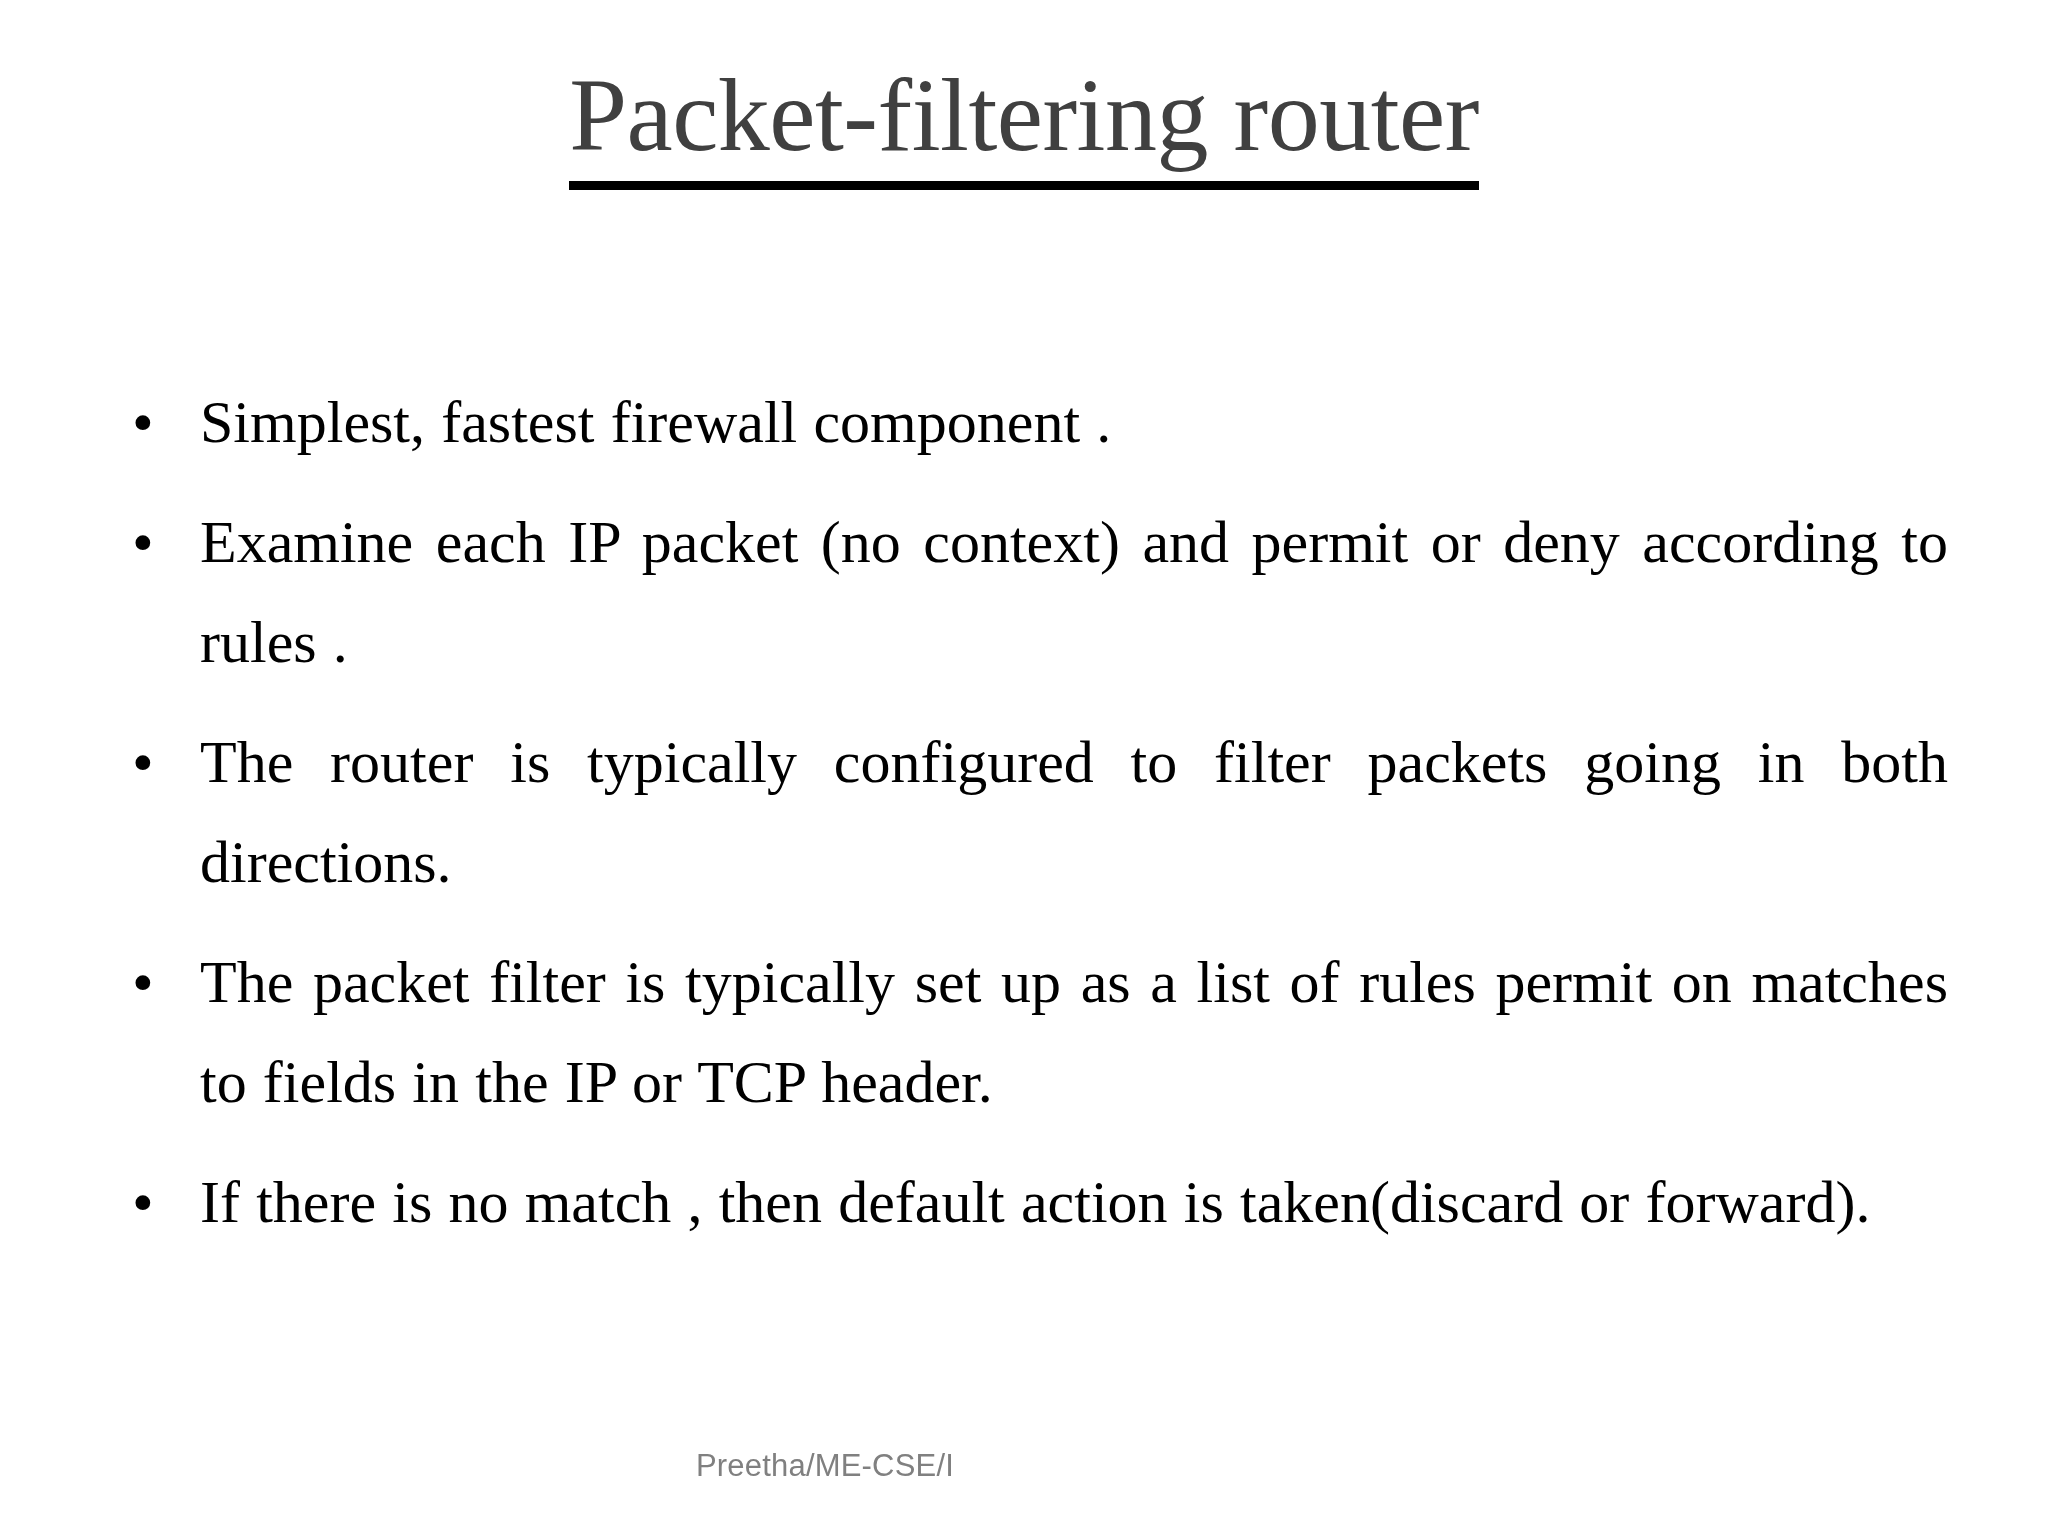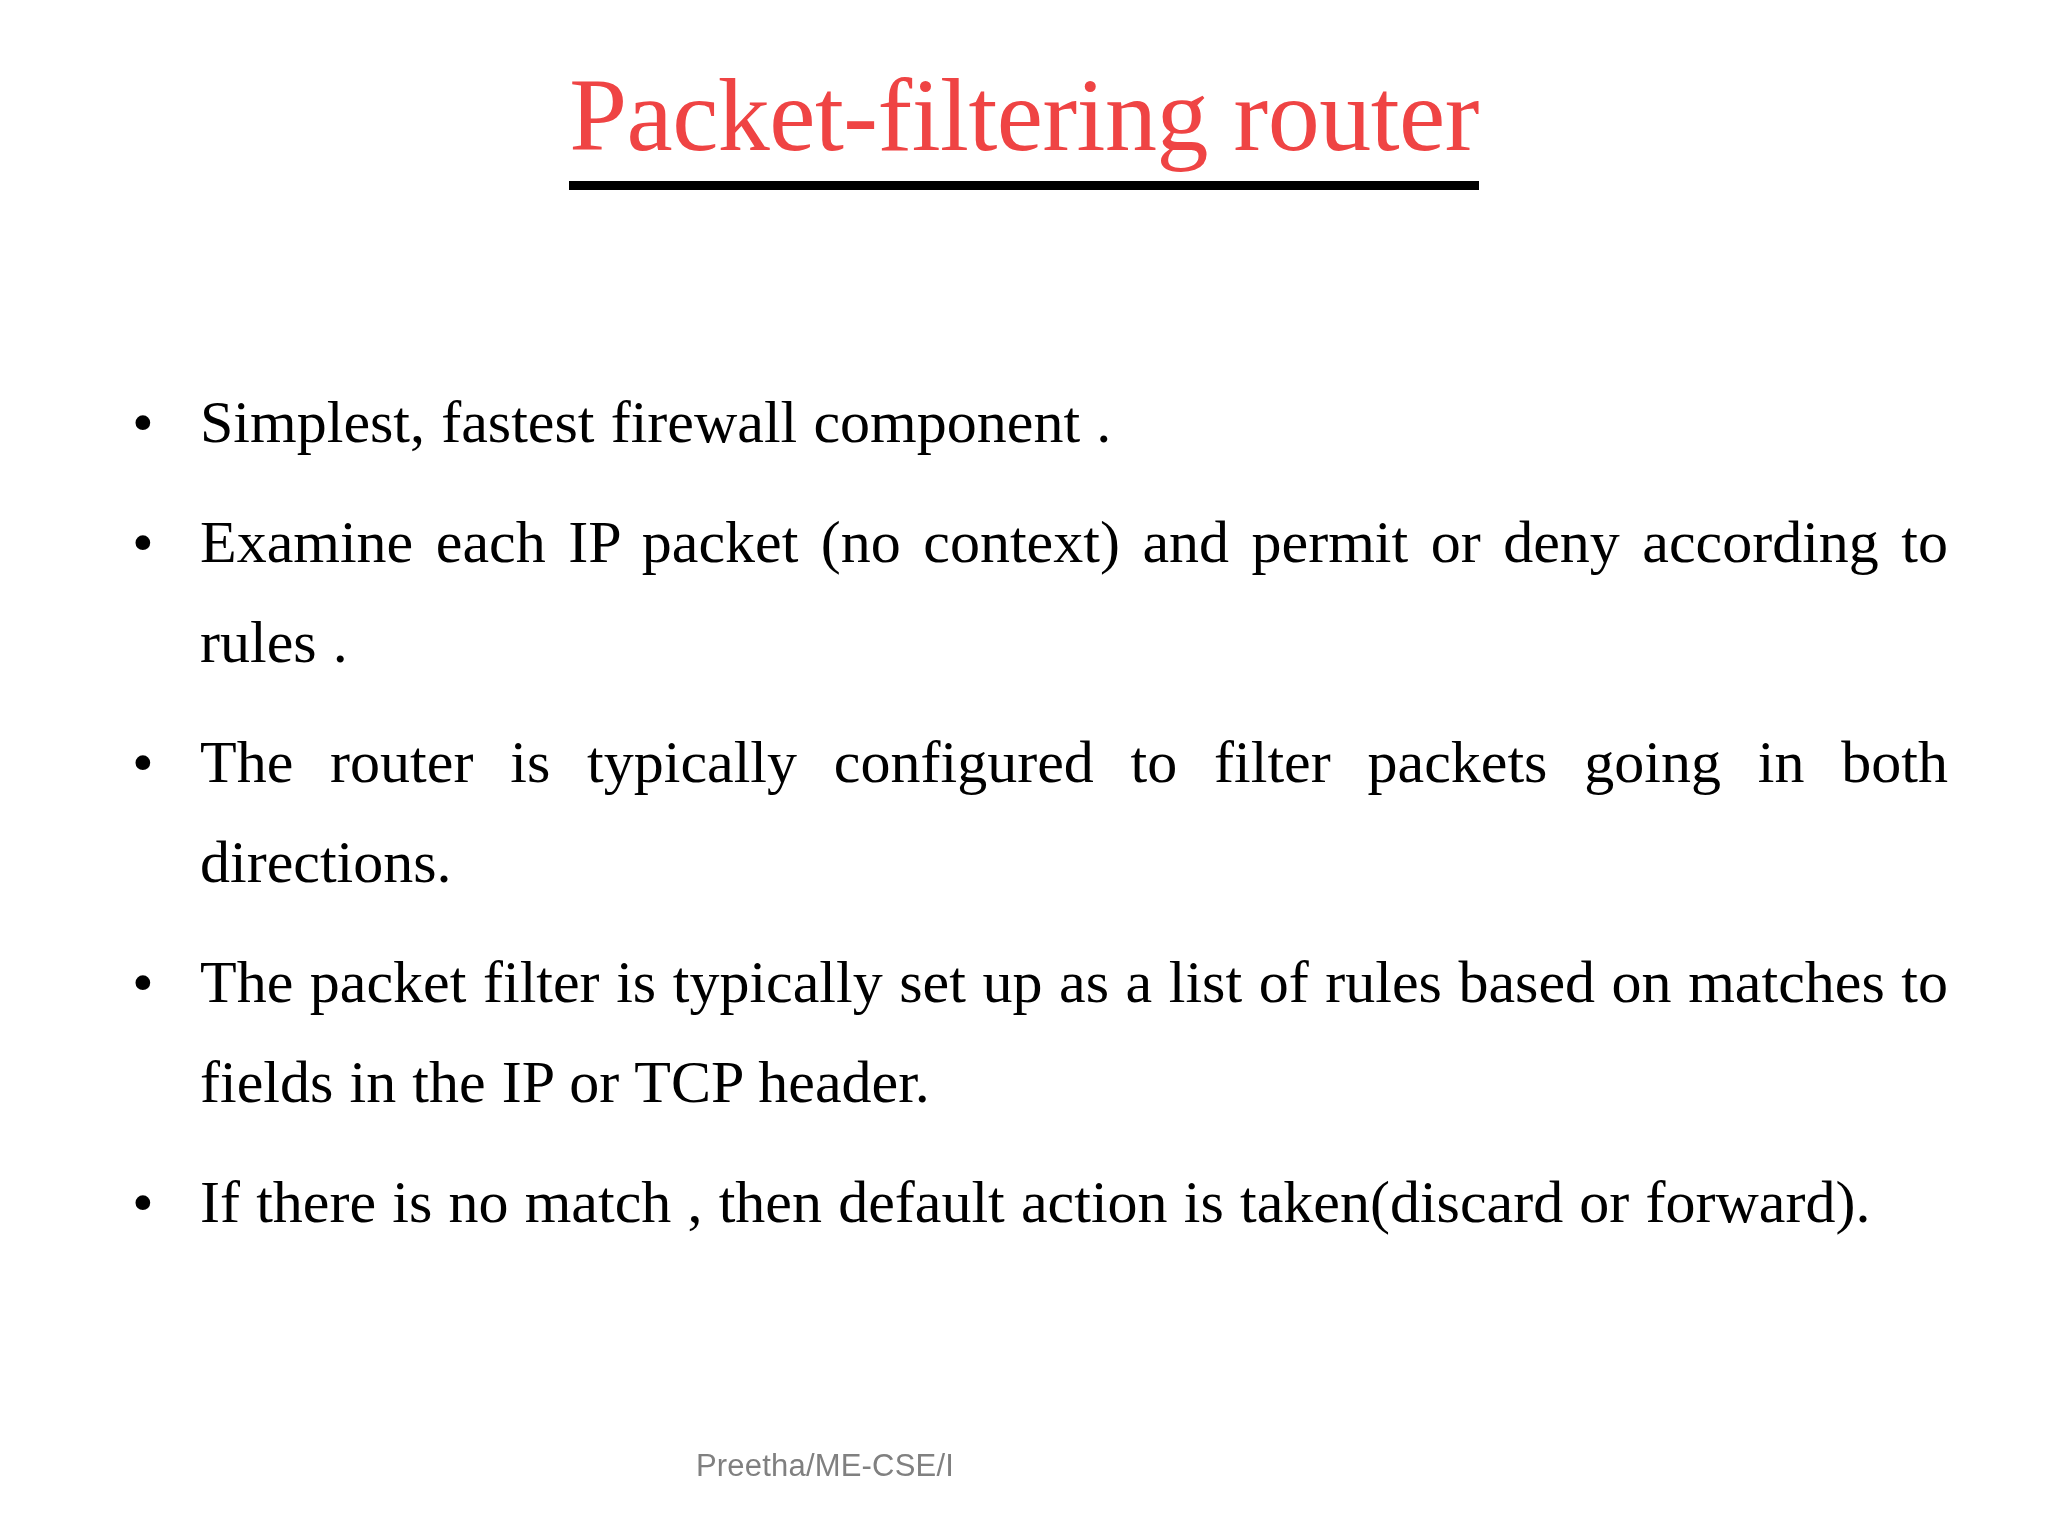"Packet-filtering router" .title-text { color: #ef4444 -> #404040 }
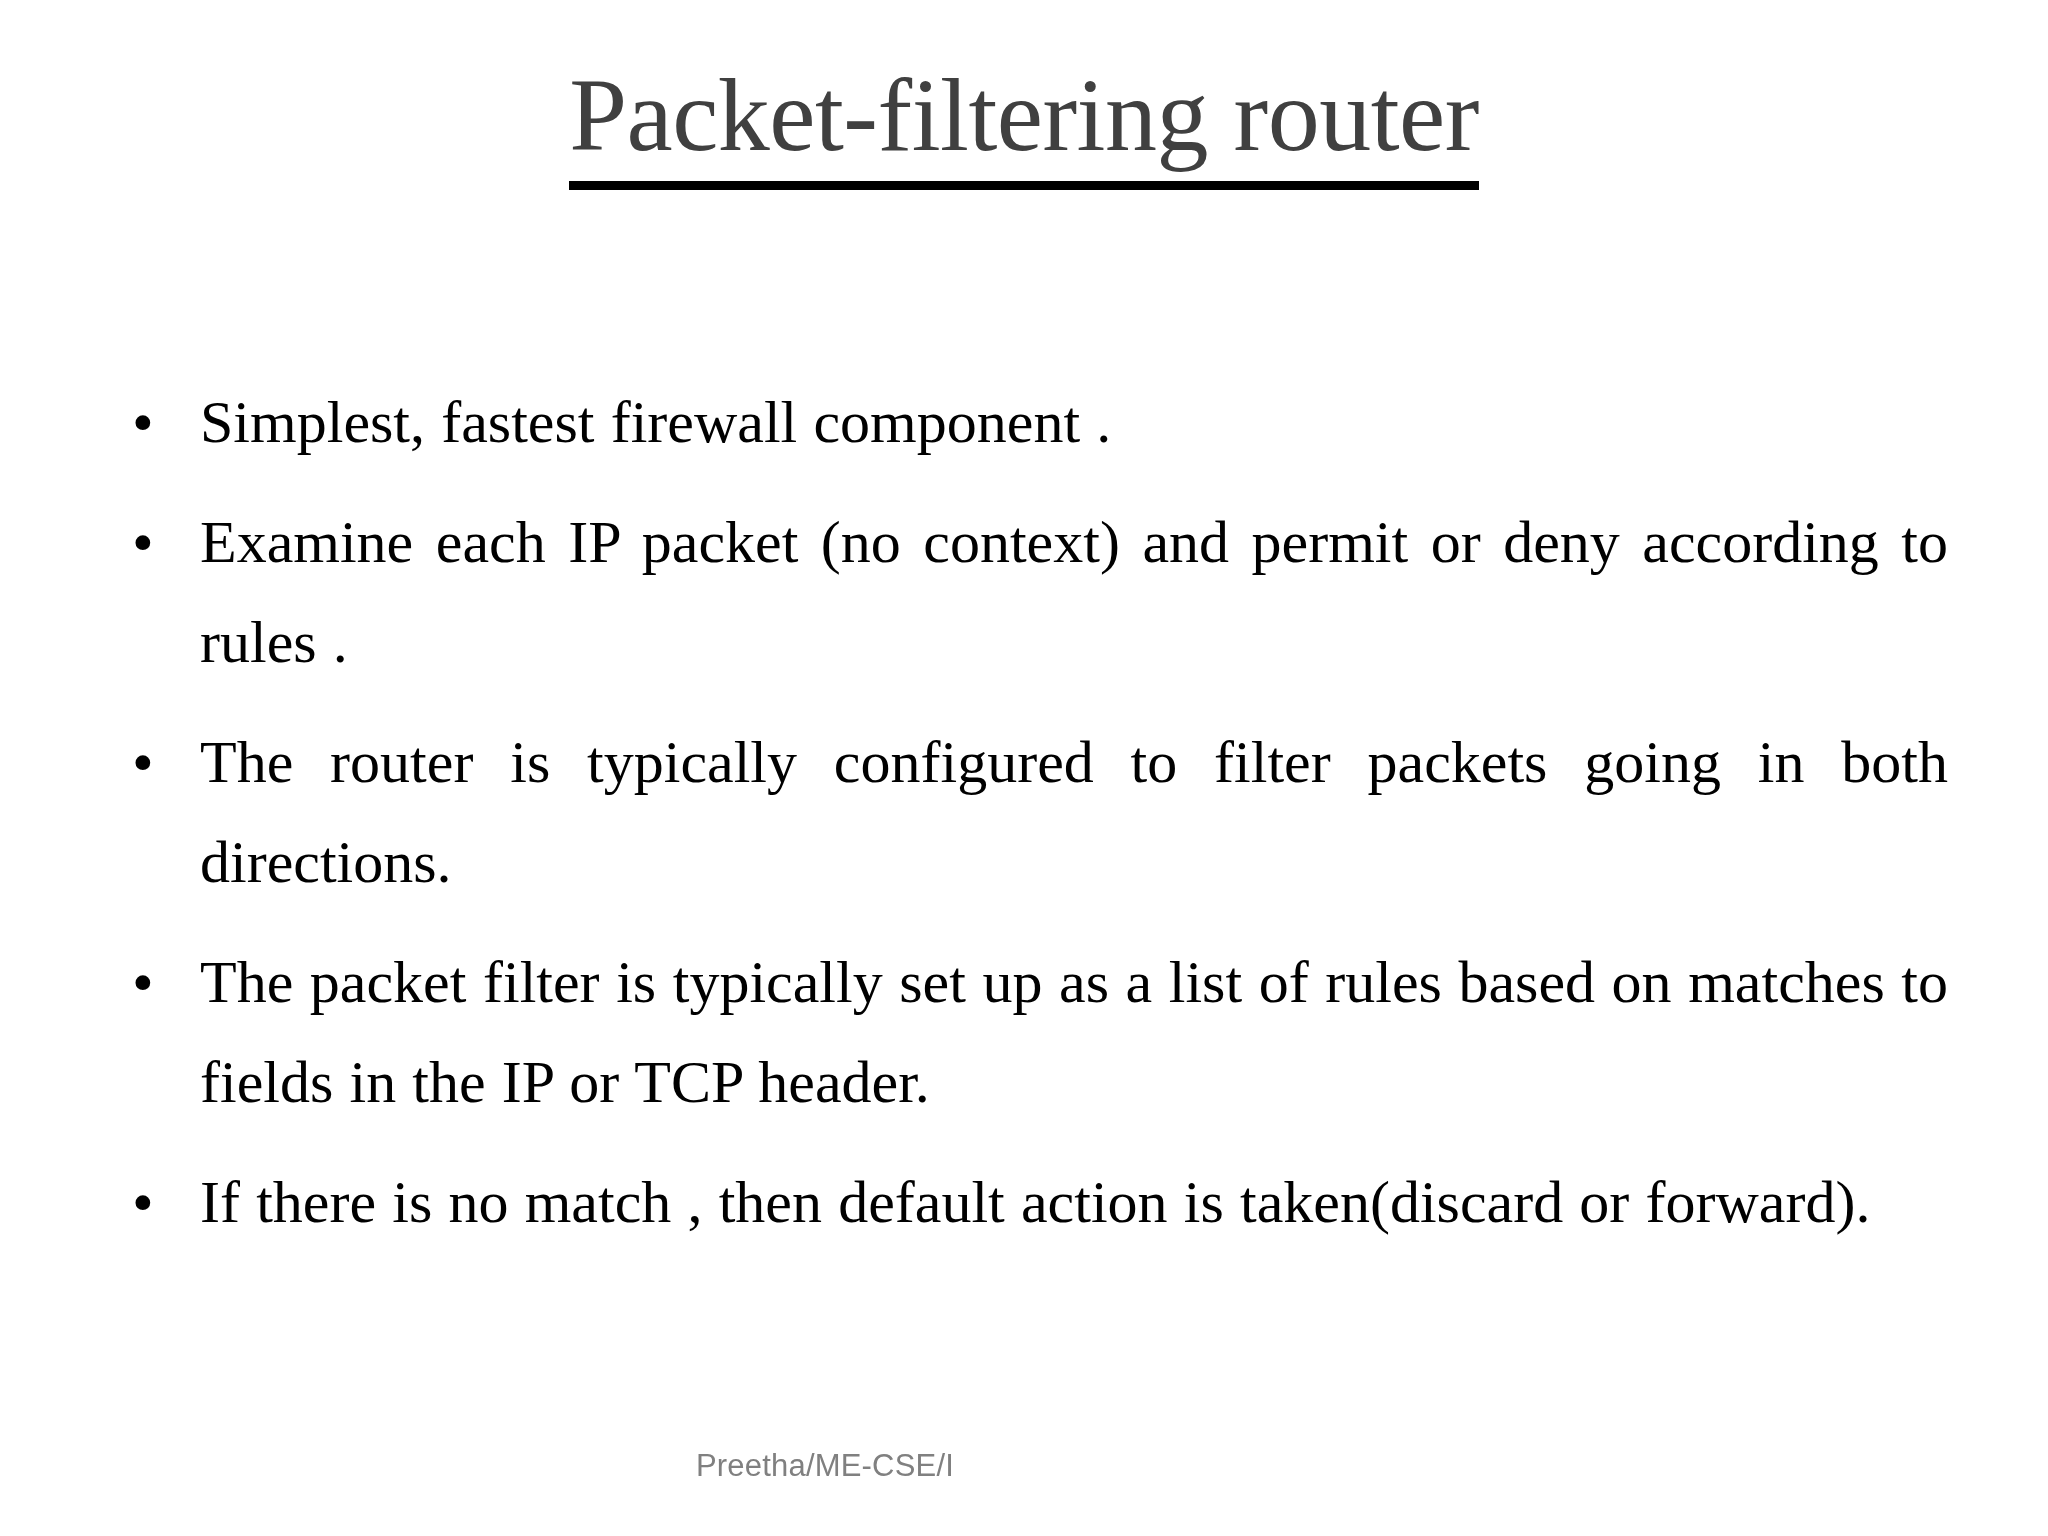"The packet filter is typically" span.bullet-text { text: based -> permit }
